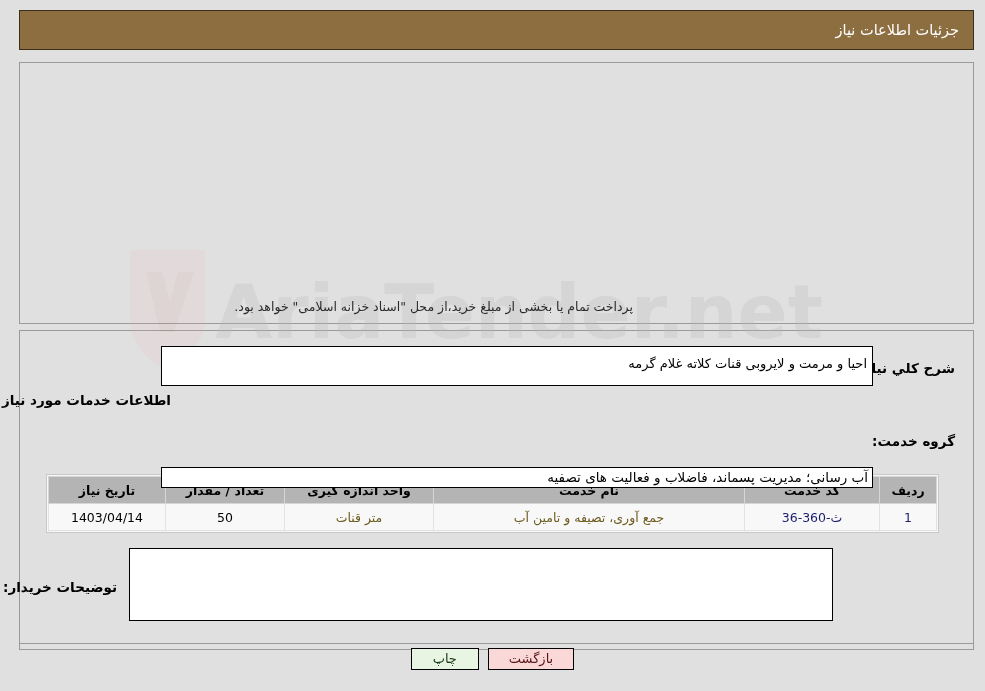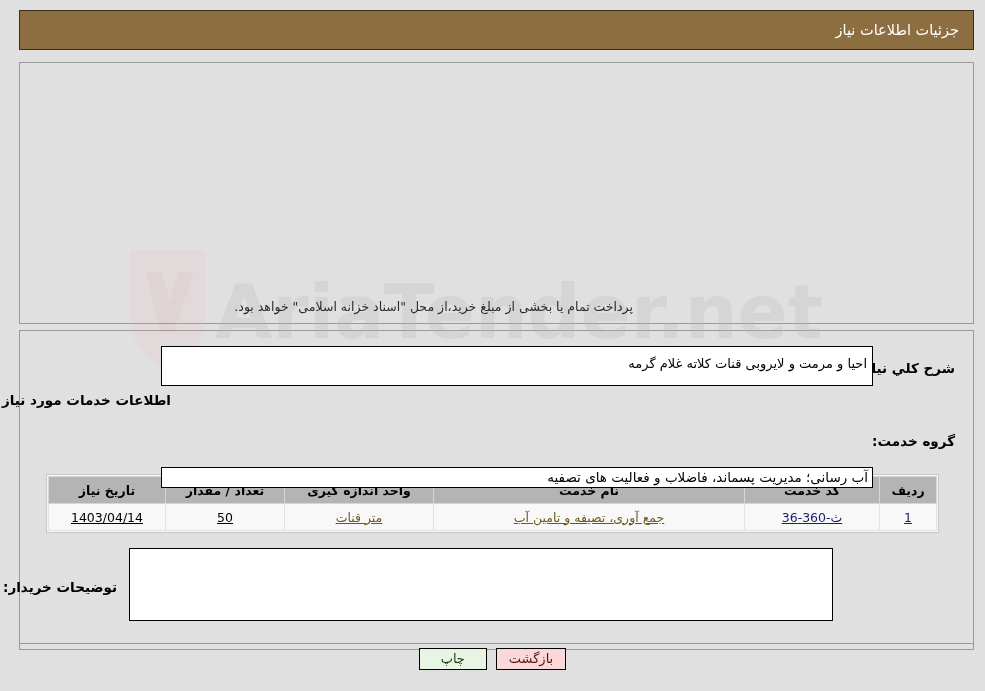"1403/04/14" table.svc td { text-decoration: underline -> none }
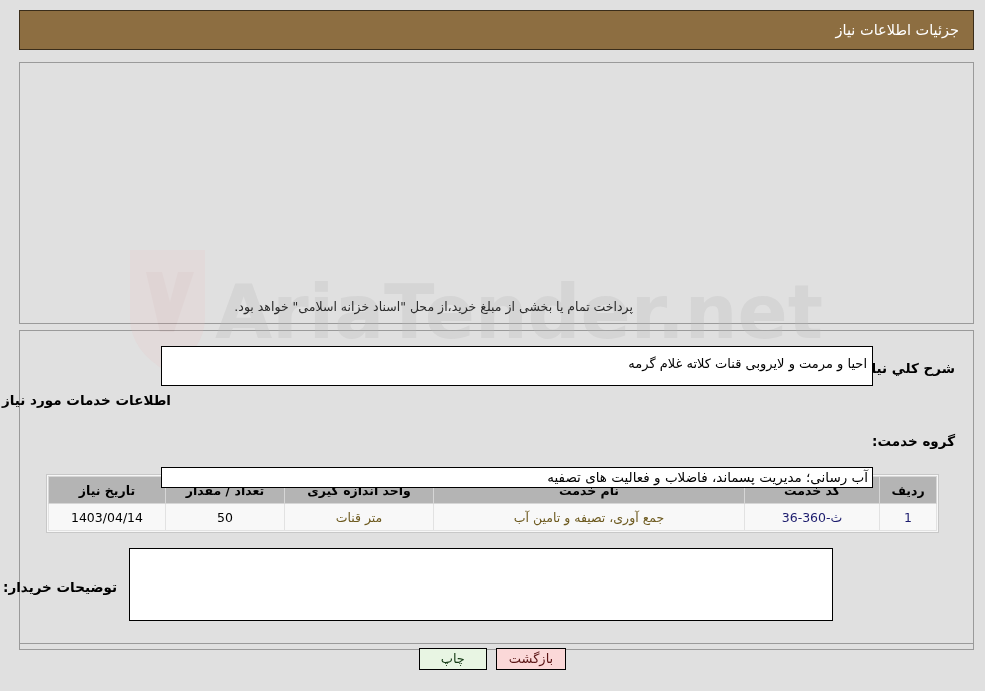"چاپ" .btn { padding: 0 12px -> 0 20px }
